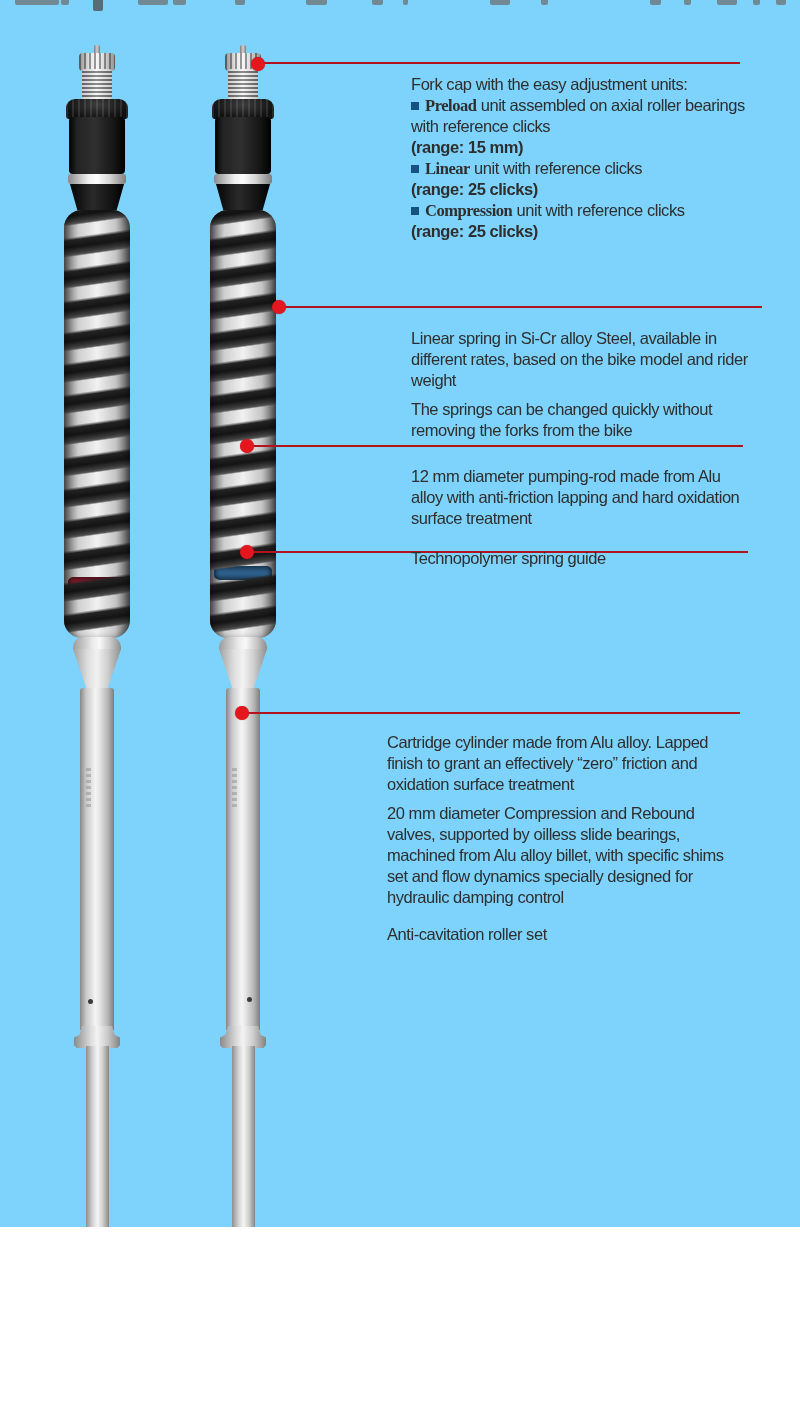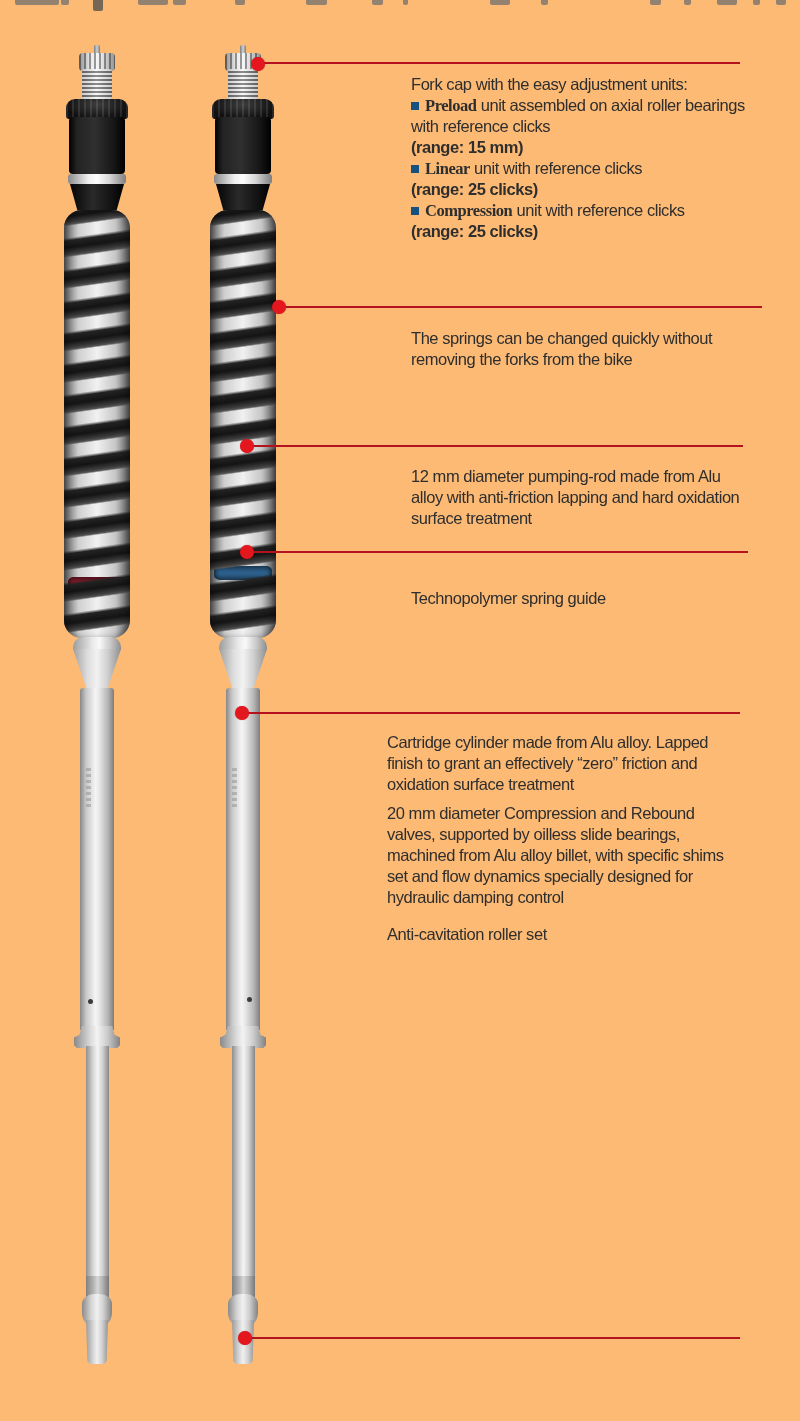"Fork cap with the easy" .page { background: #fdba74 -> #7dd3fc; height: 1421px -> 1227px }
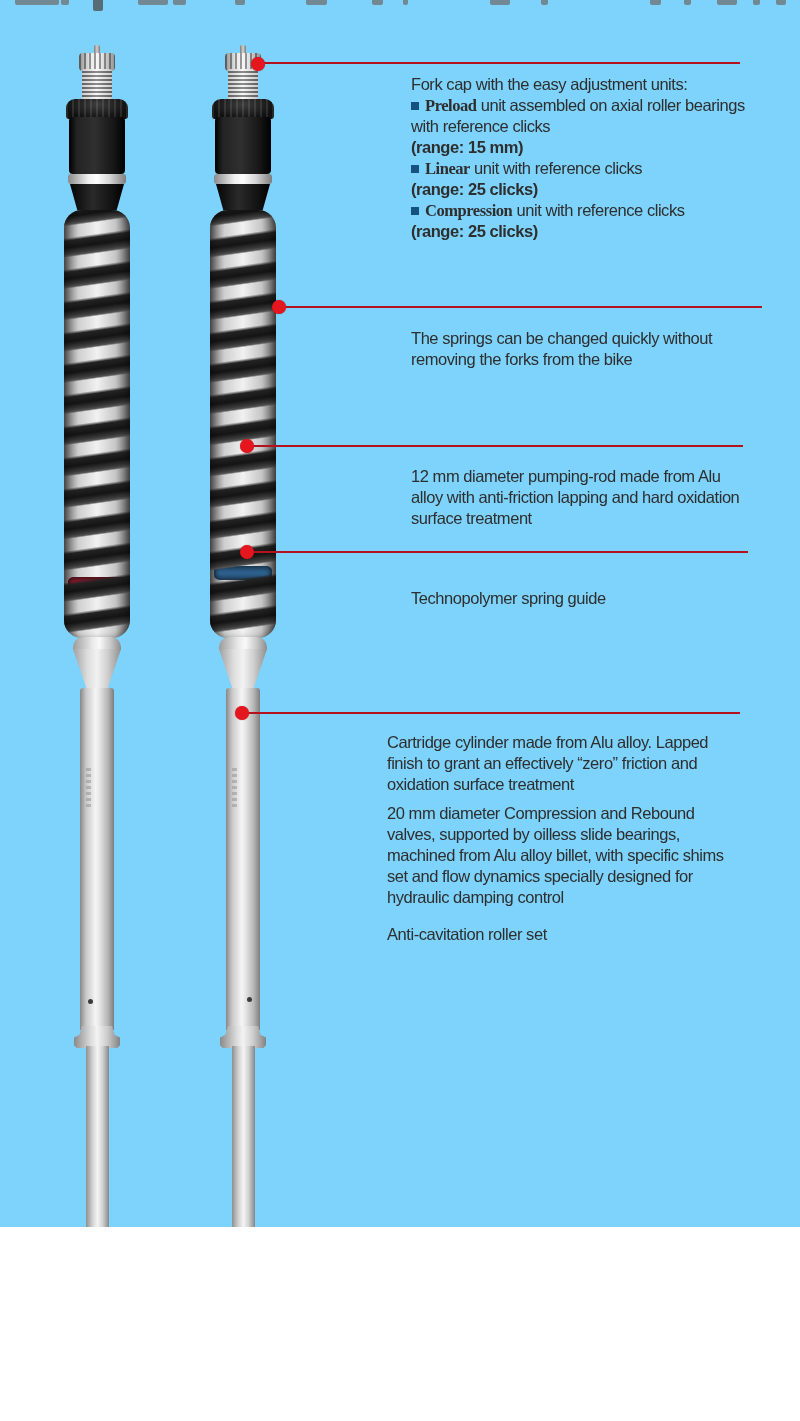"Linear spring in Si-Cr alloy" p { html: none -> <p>Linear spring in Si-Cr alloy Steel, available in different rates, based on the bike model and rider weight</p> }
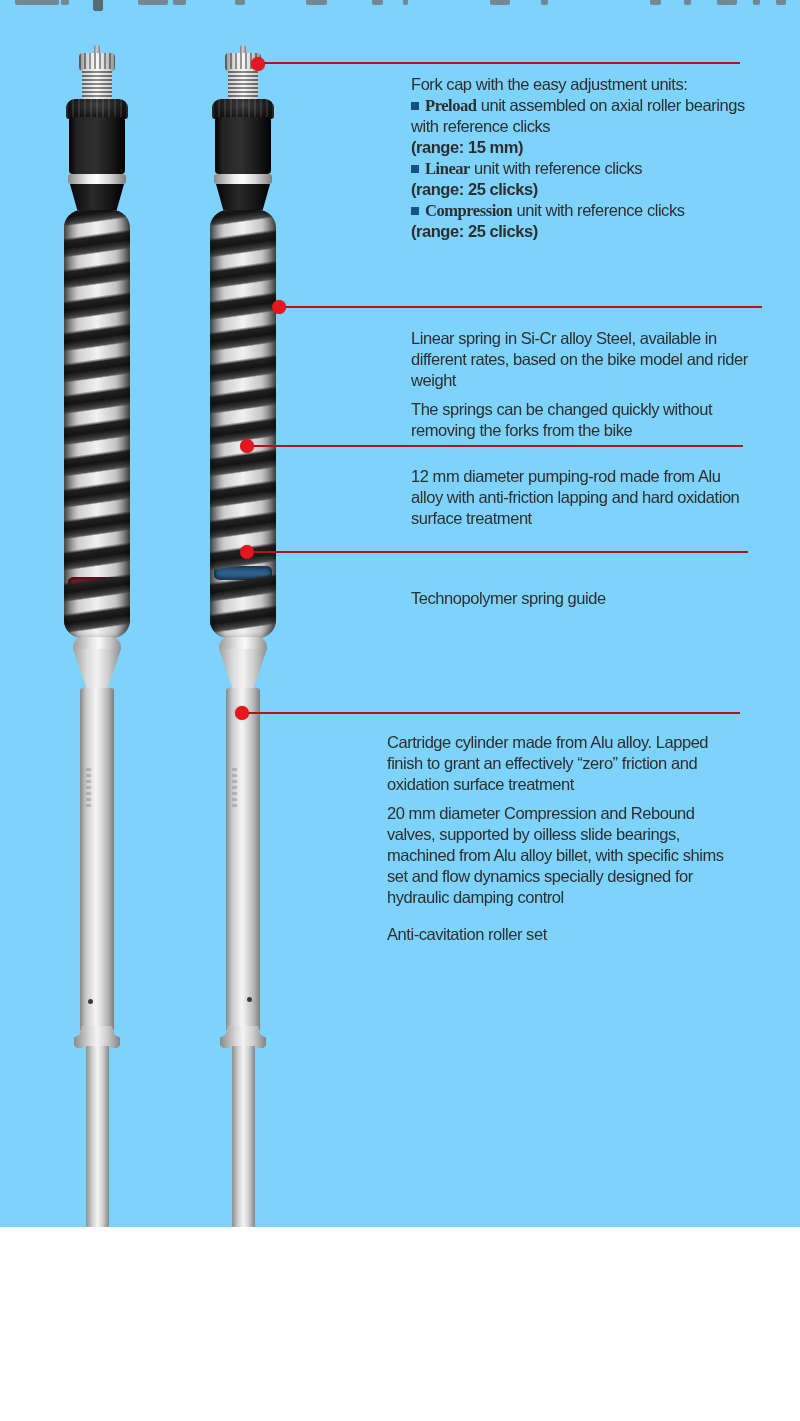"Technopolymer spring guide" div.callout-text { top: 588px -> 548px }
